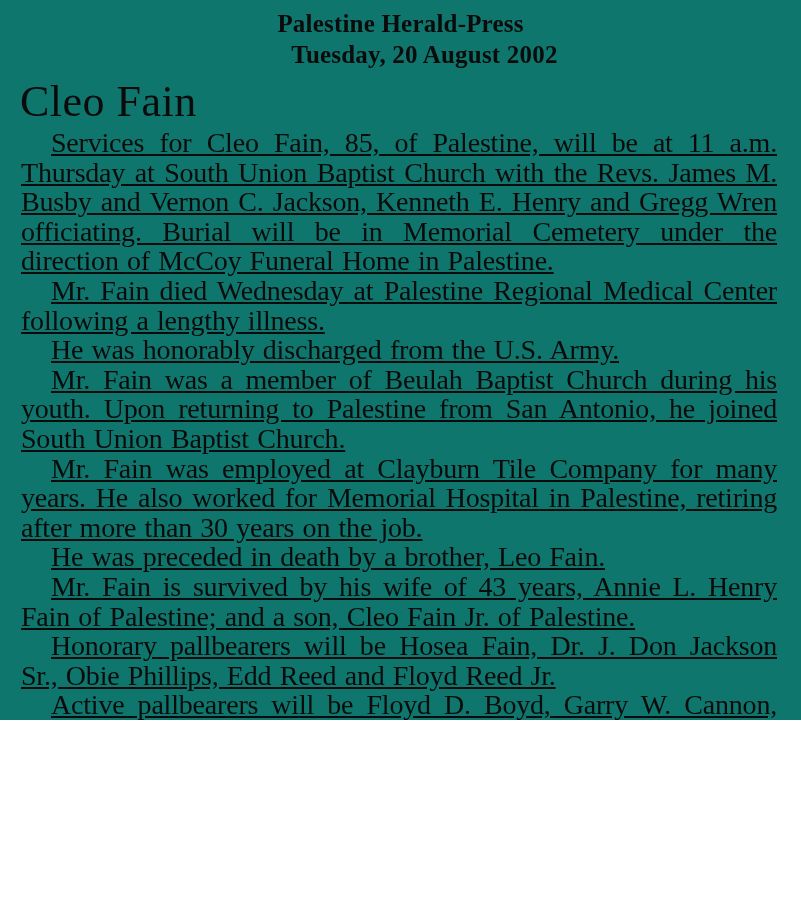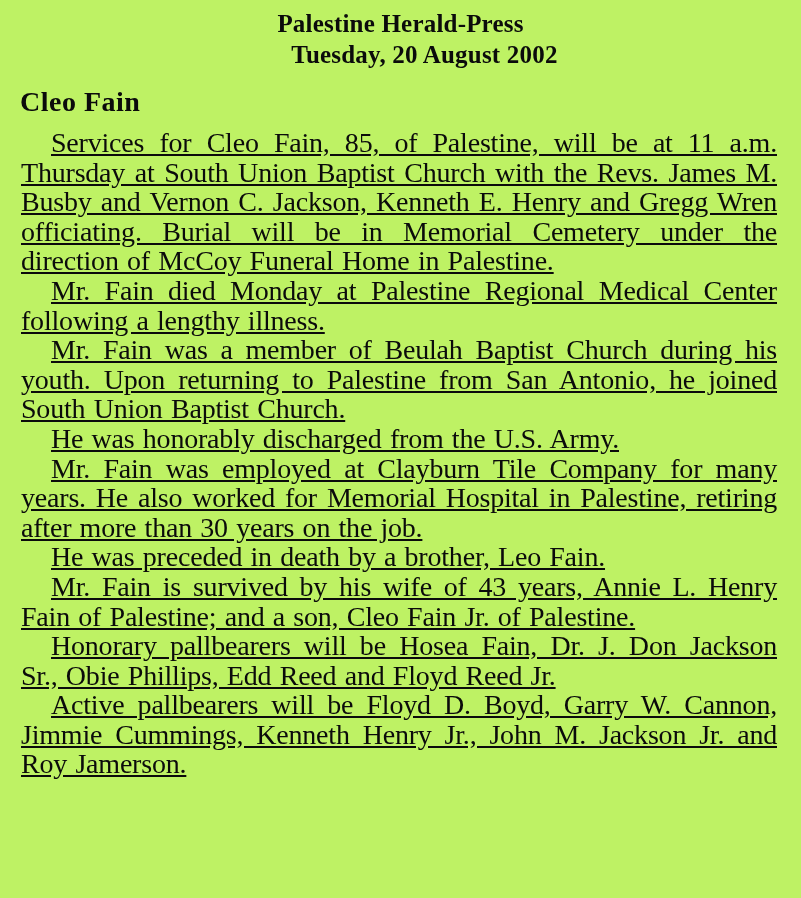"Palestine Herald-Press" .page { background: #bef264 -> #0f766e; height: 898px -> 720px }
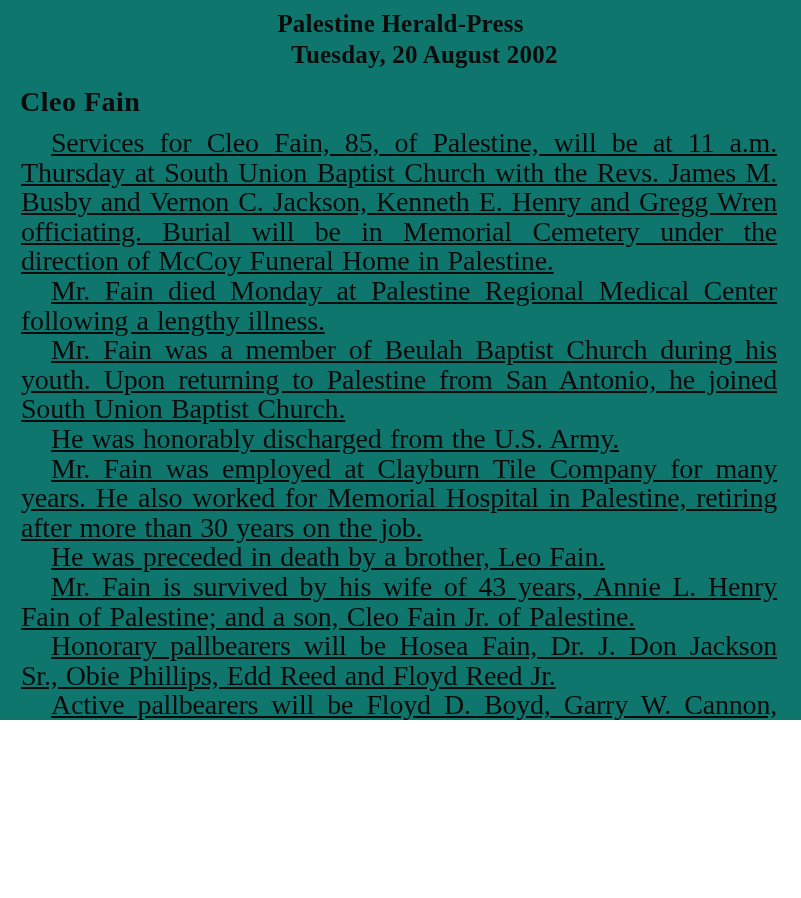"Cleo Fain" .headline { font-size: 28px -> 44px; font-weight: bold -> normal }
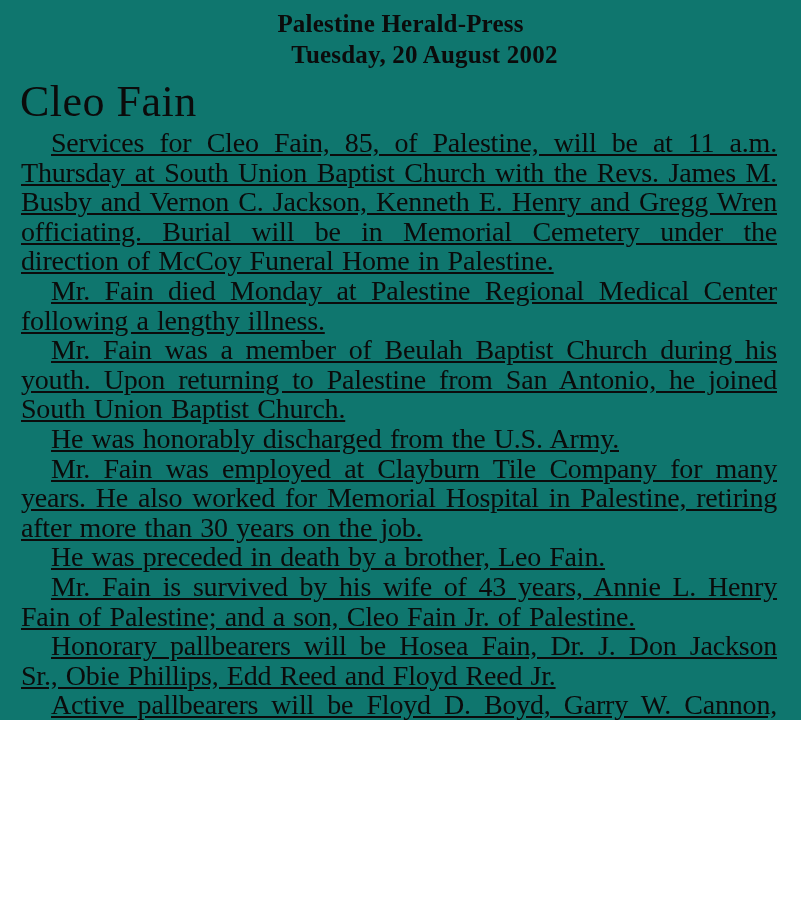"Mr. Fain died Monday at" p.para { text: Monday -> Wednesday }
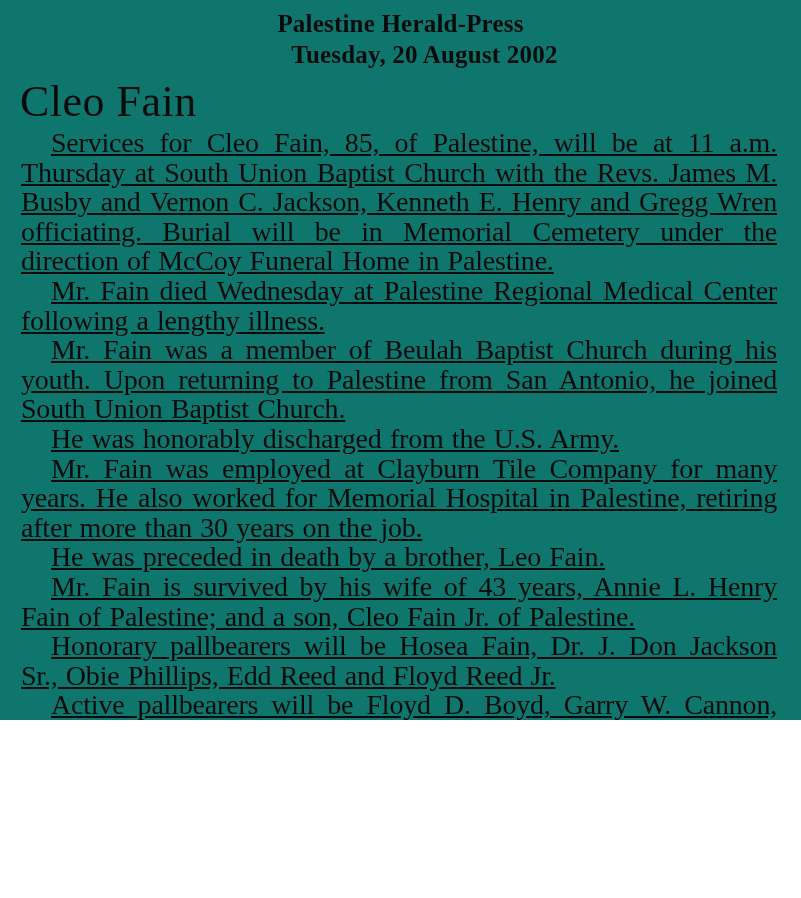"Mr. Fain was a member" p.para { order: before "He was honorably discharged from" -> after "He was honorably discharged from" }
